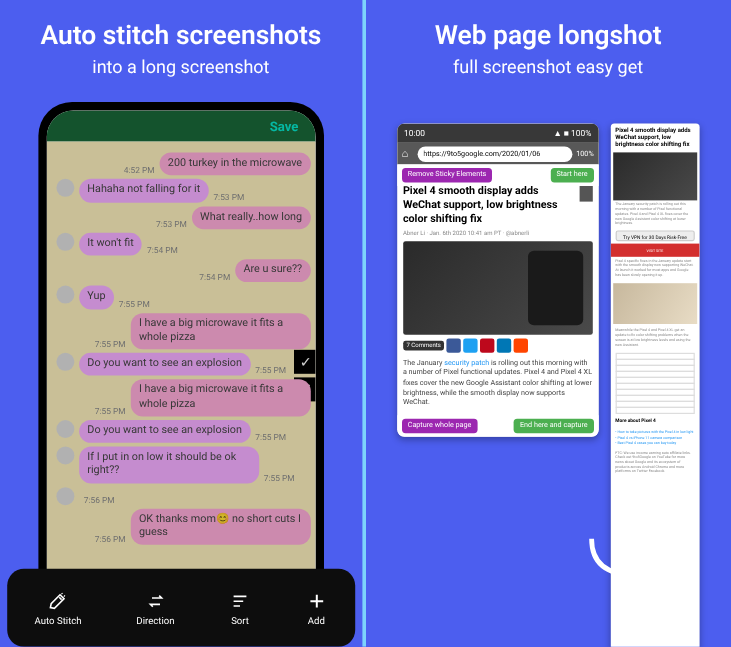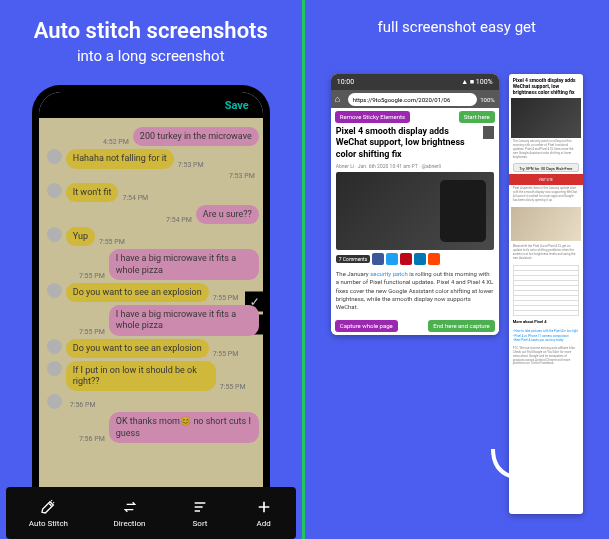"Auto stitch screenshots" .panel.left { border-right: 3px solid #22c55e -> 3px solid #7dd3fc }
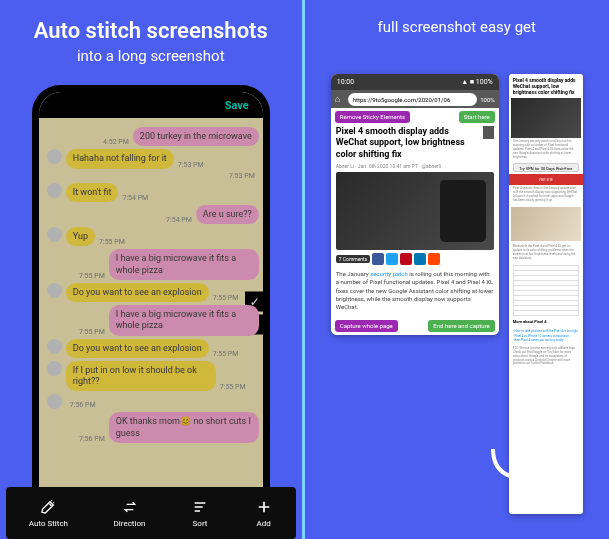"Web page longshot" div.headline { html: none -> <div>Web page longshot</div> }
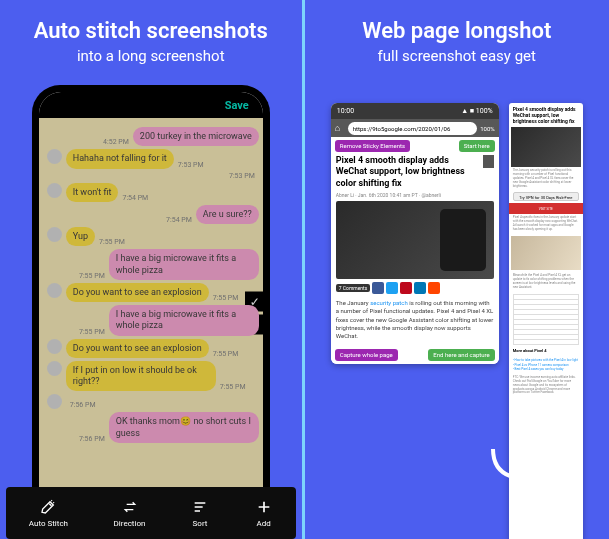"Save" .topbar { background: #000000 -> #14532d }
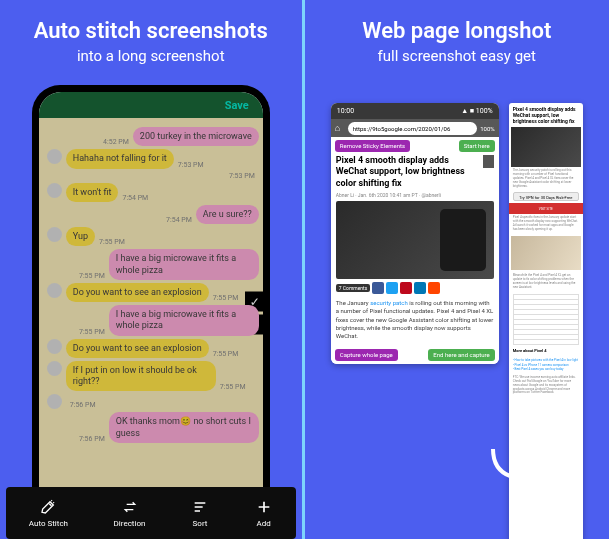"Hahaha not falling for it" .bubble { background: #fde047 -> #f0abfc }
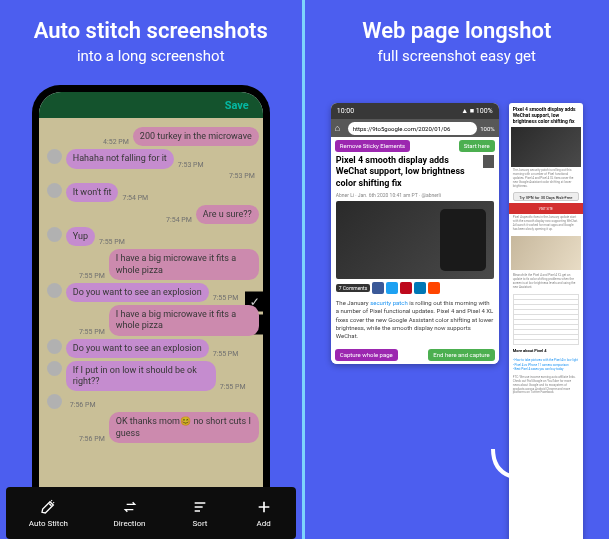"What really..how long" span.bubble { html: none -> <span>What really..how long</span> }
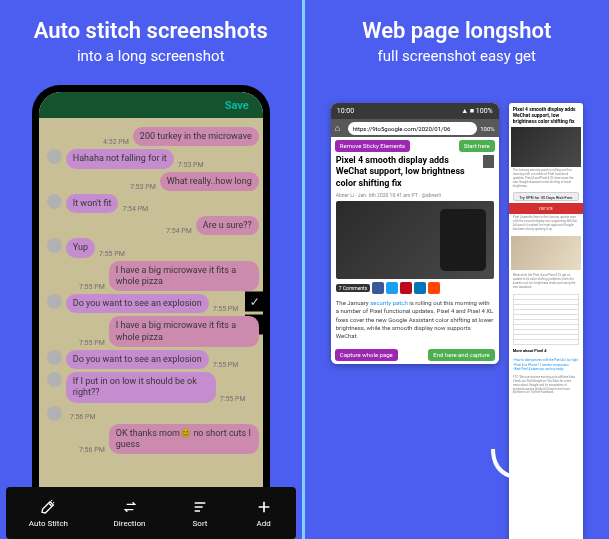"Auto Stitch" .toolbar { border-radius: 4px -> 14px; height: 52px -> 65px }
